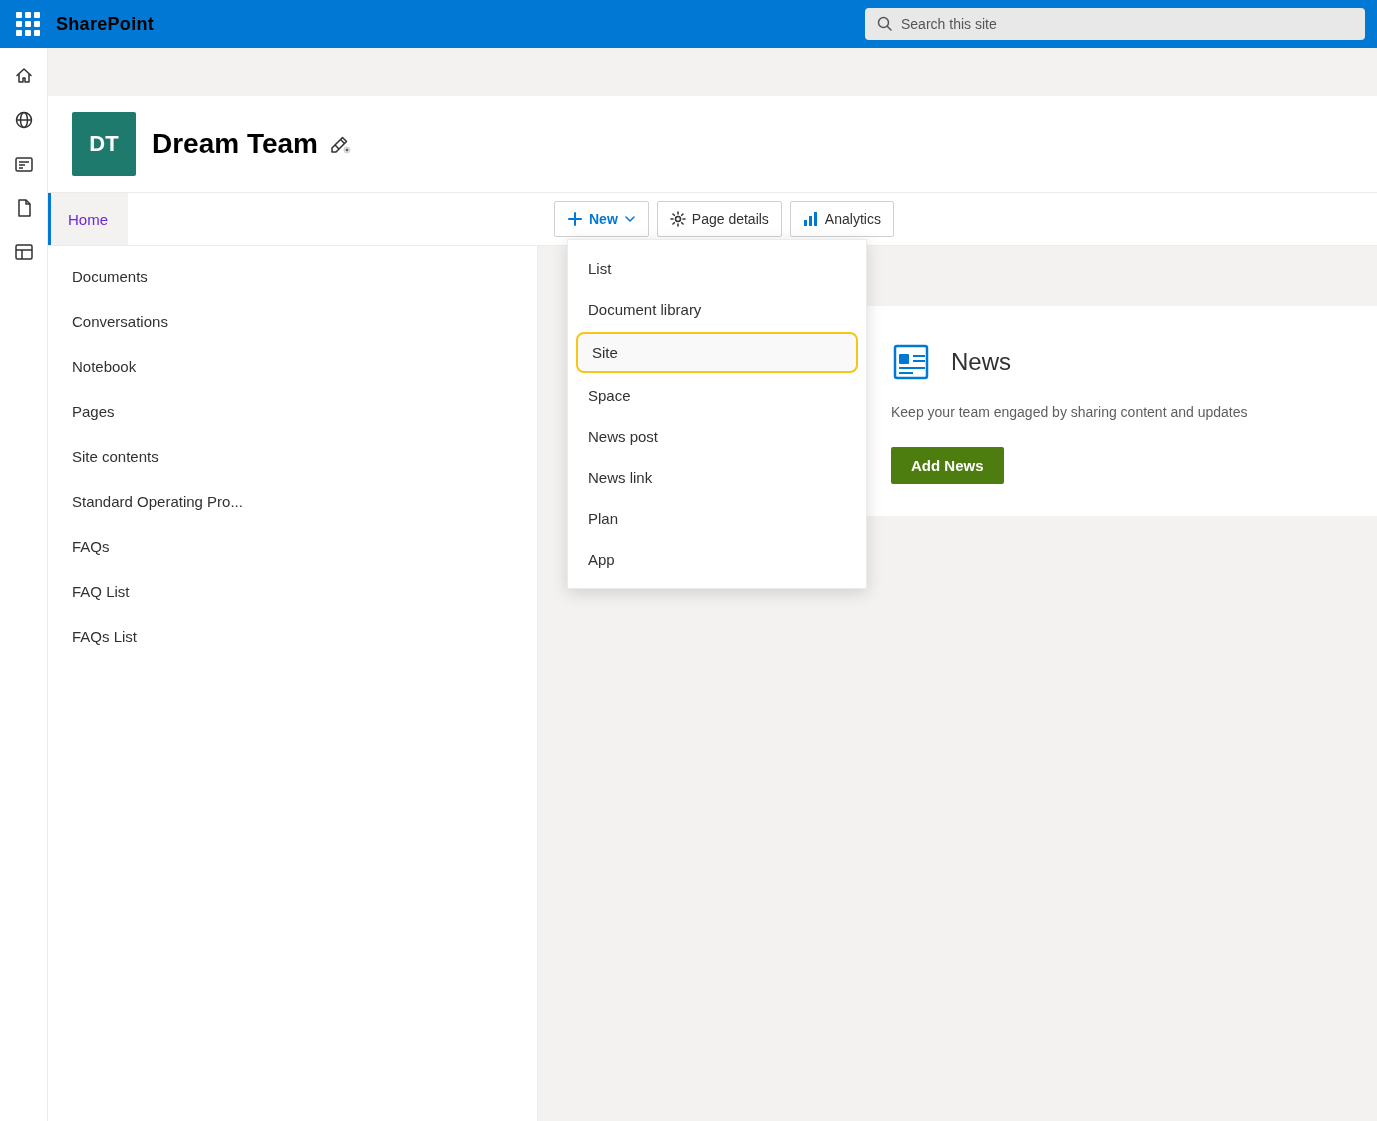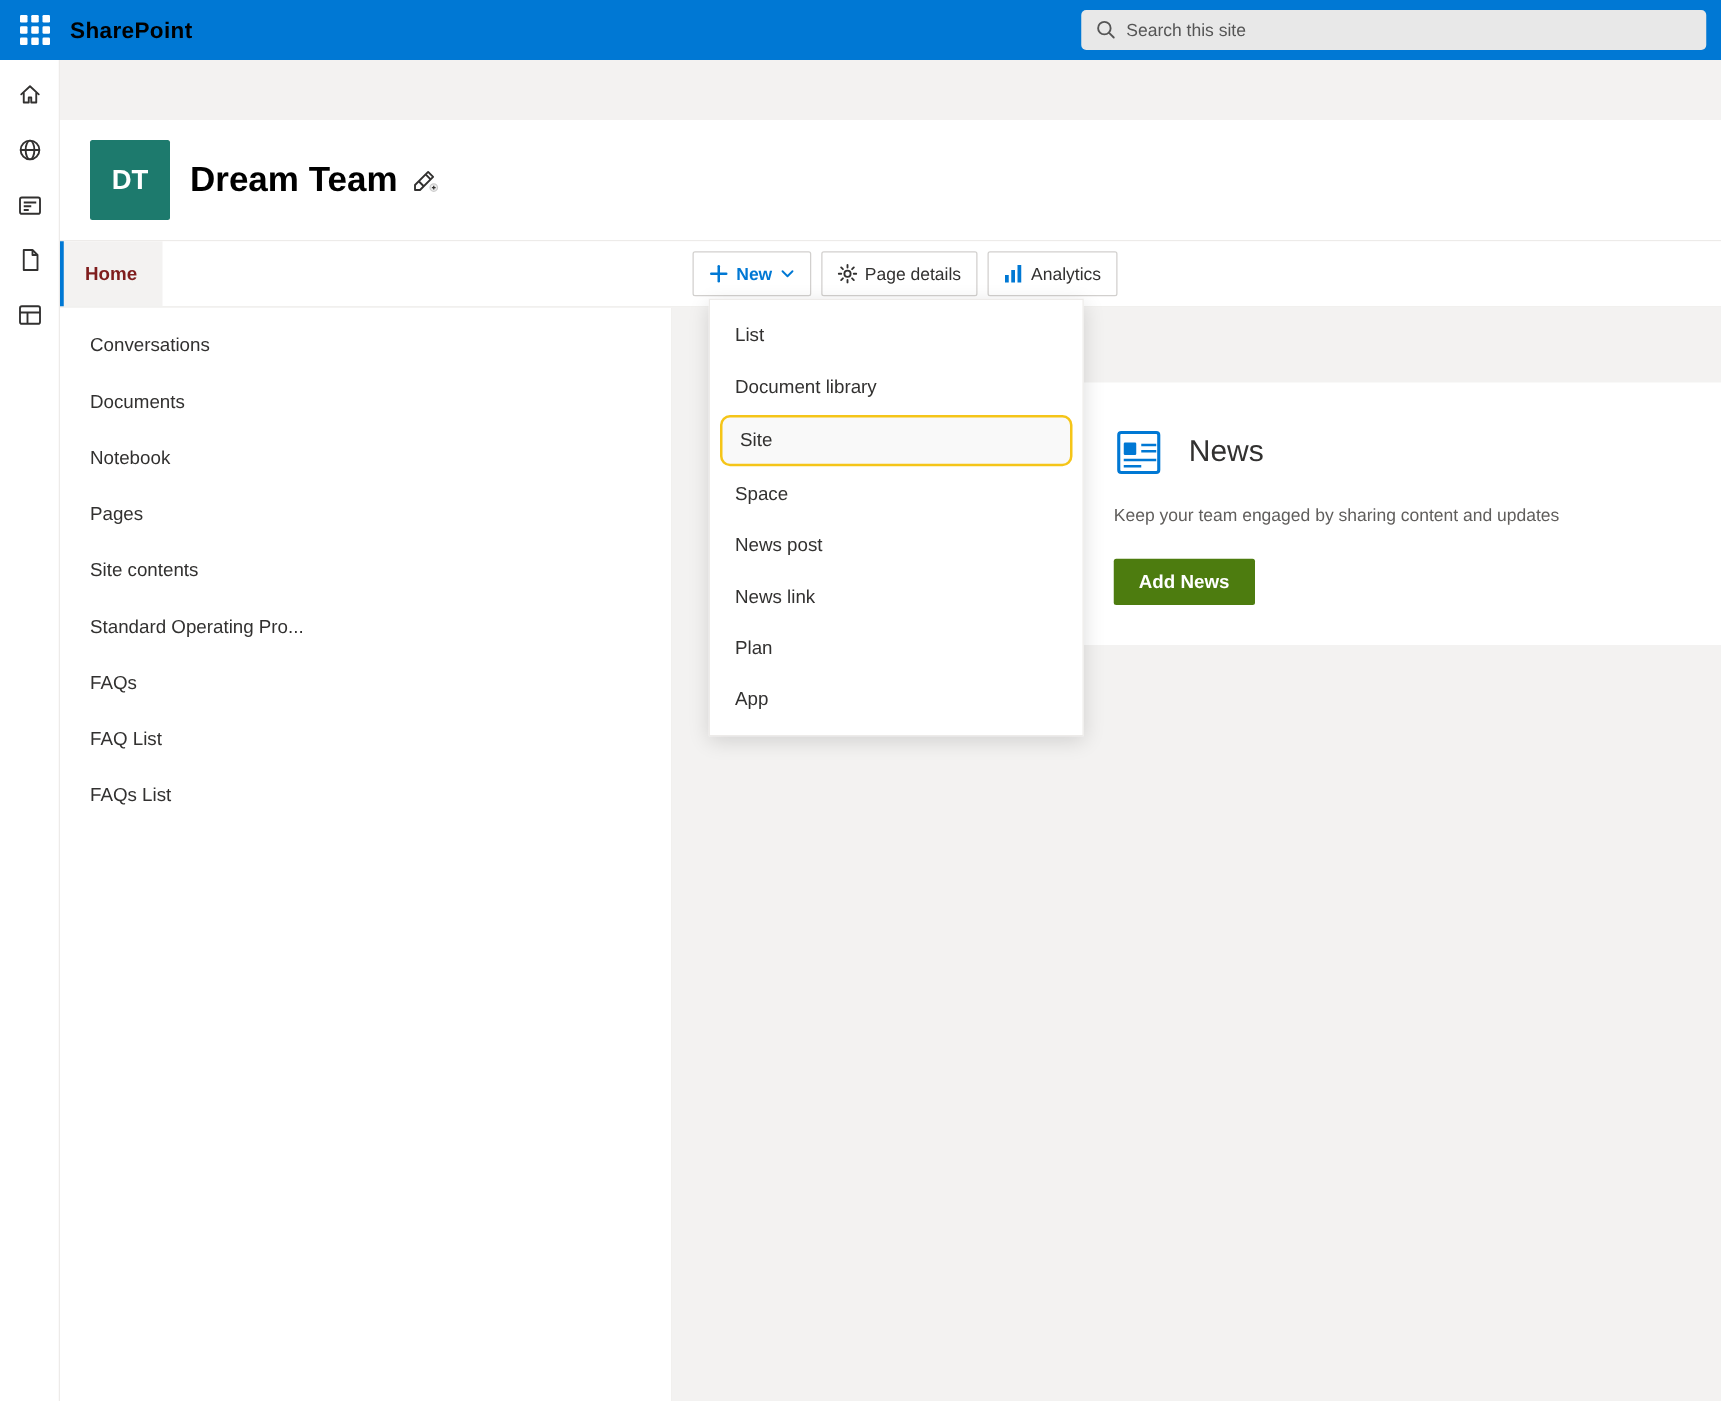"Home" .nav-item.active { color: #7f1d1d -> #6d28d9; font-weight: 700 -> 400 }
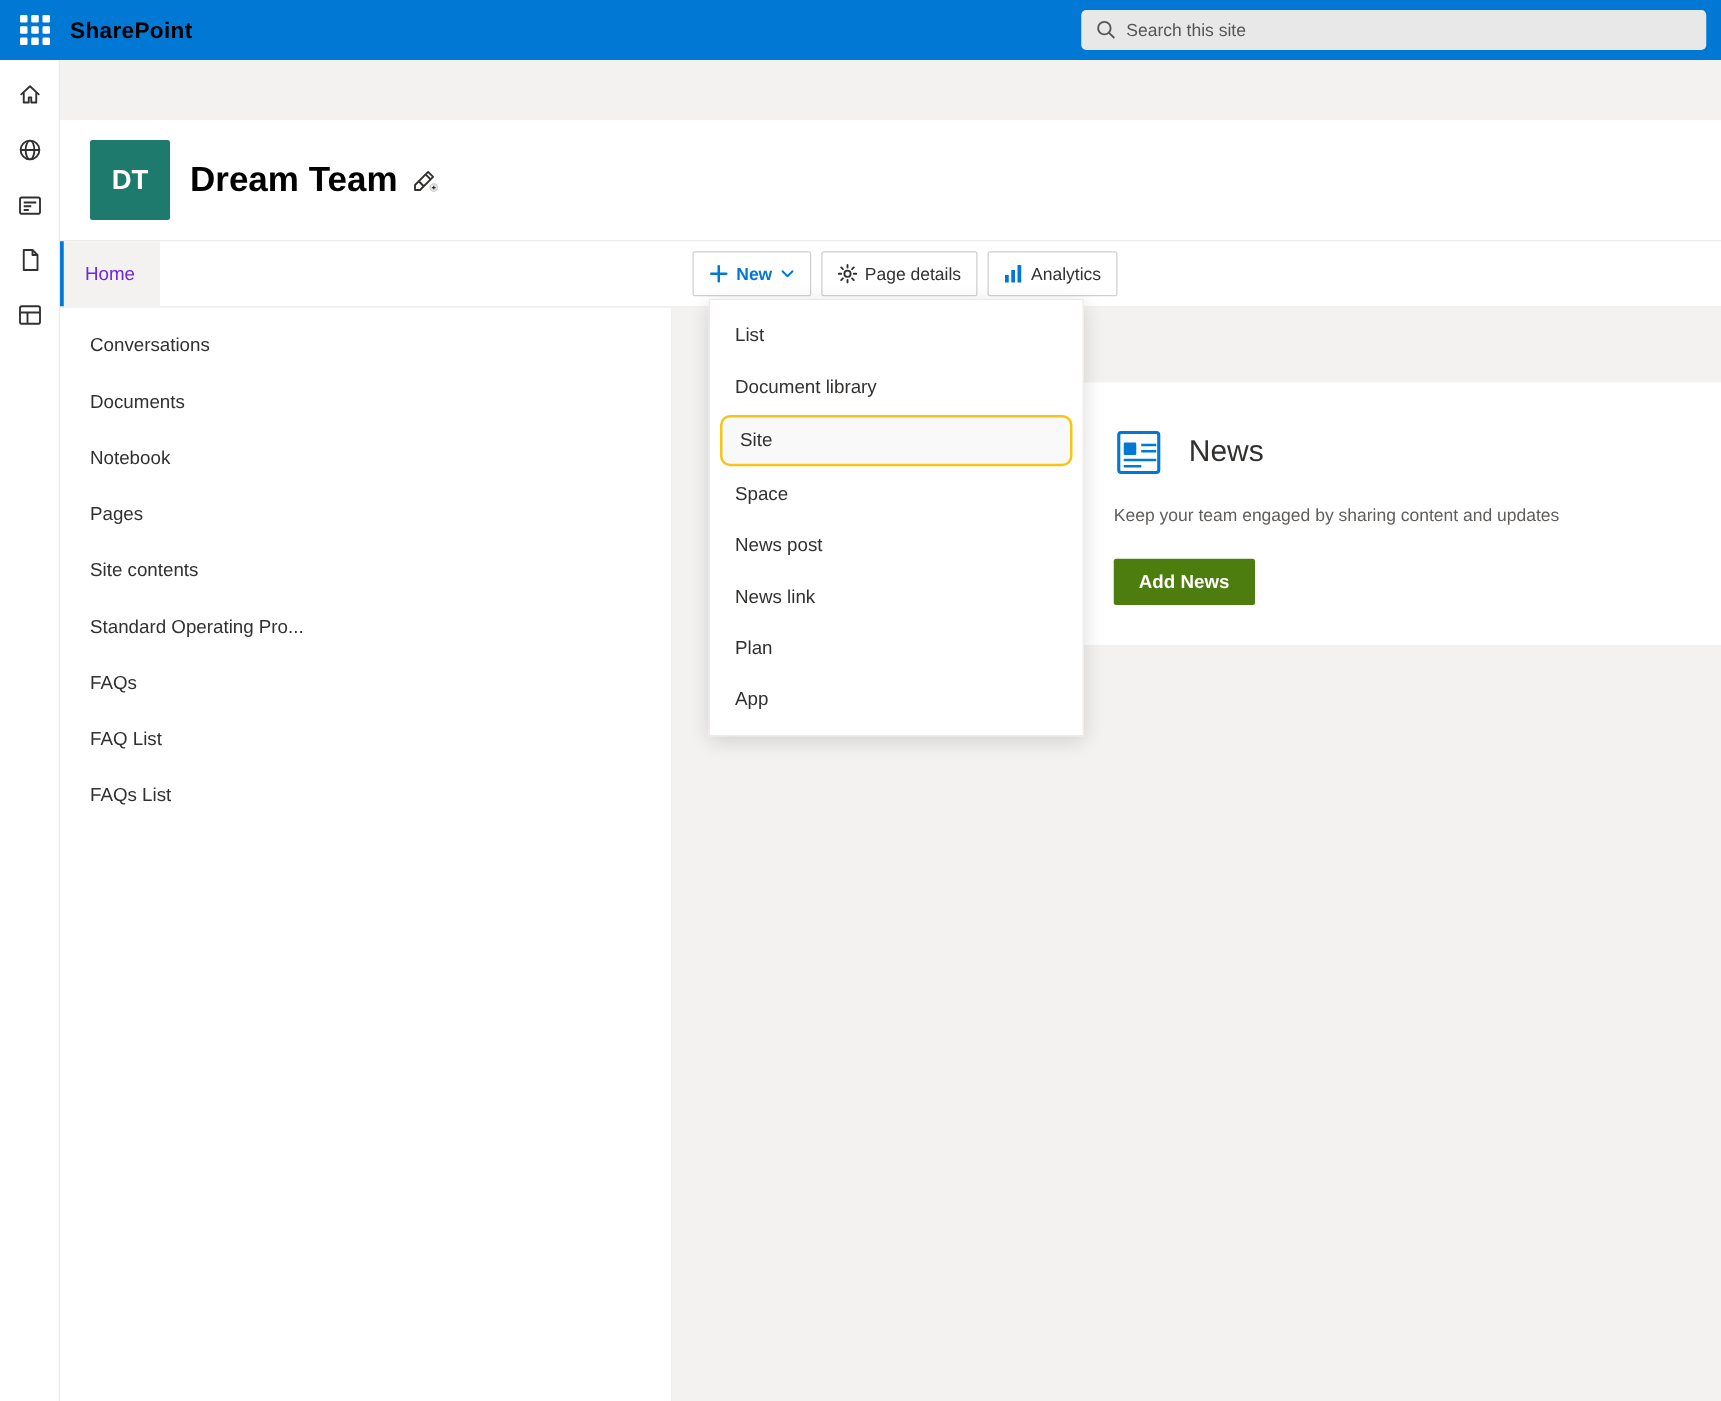"Conversations" div.left-nav-item { order: before "Documents" -> after "Documents" }
